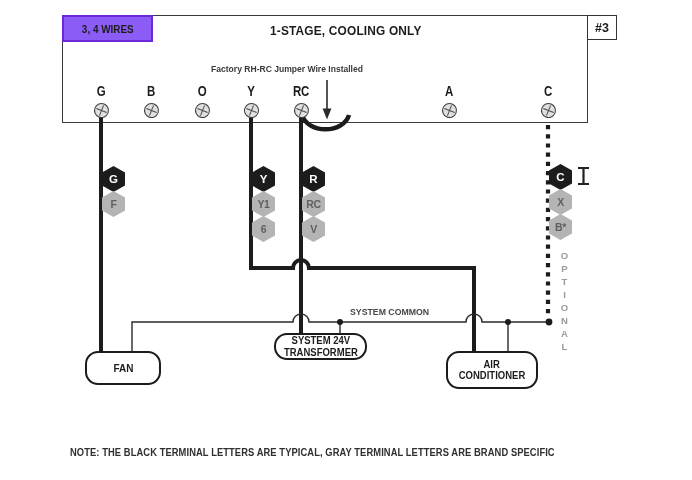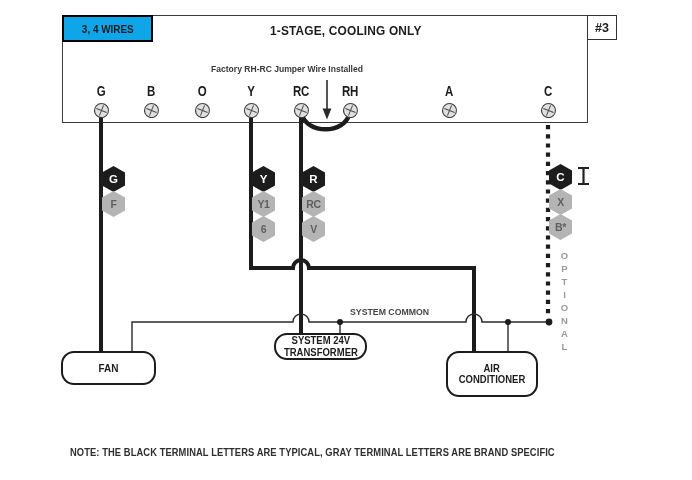"3, 4 WIRES" .corner-box { background: #0ea5e9 -> #8b5cf6; border: 2px solid #000000 -> 2px solid #6d28d9 }
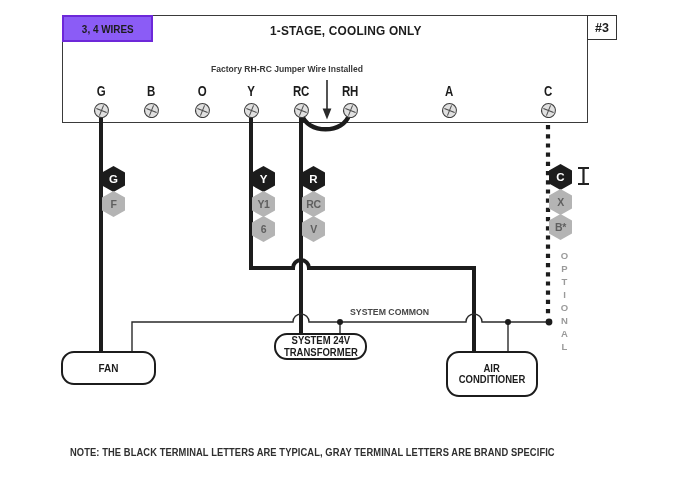"RH" div.term { html: <div> <div>RH</div> <div></div> </div> -> none }
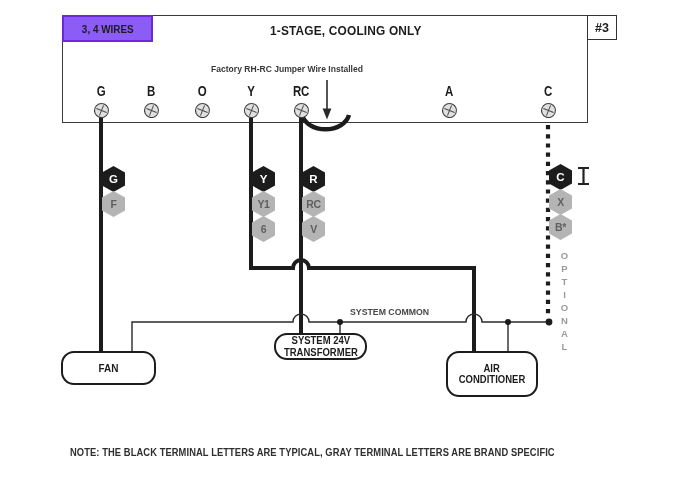"FAN" div.comp { left: 61px -> 85px; width: 95px -> 76px }
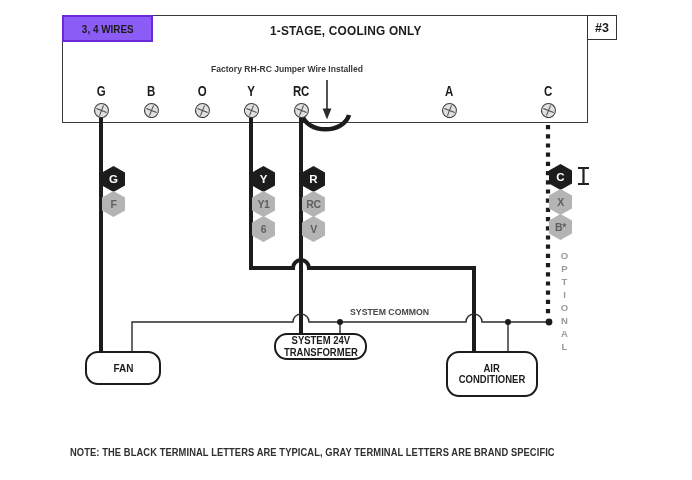"AIR" div.comp { height: 46px -> 38px }
